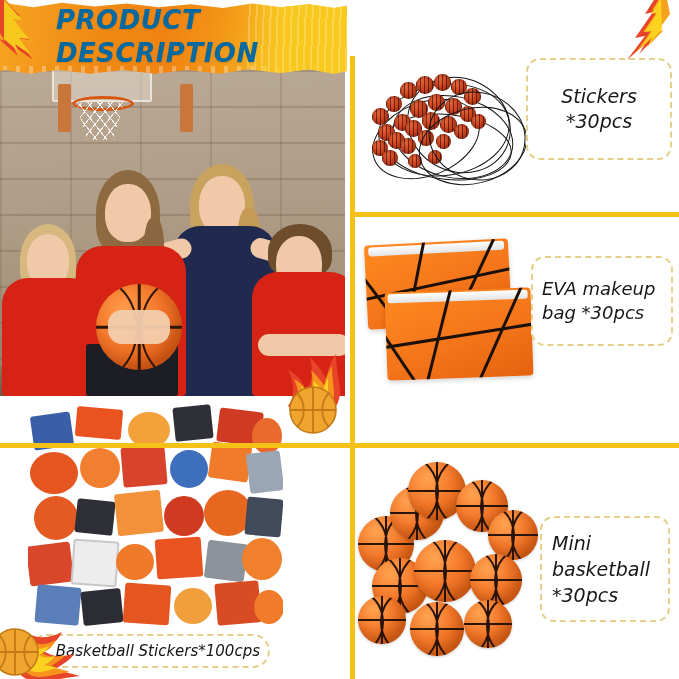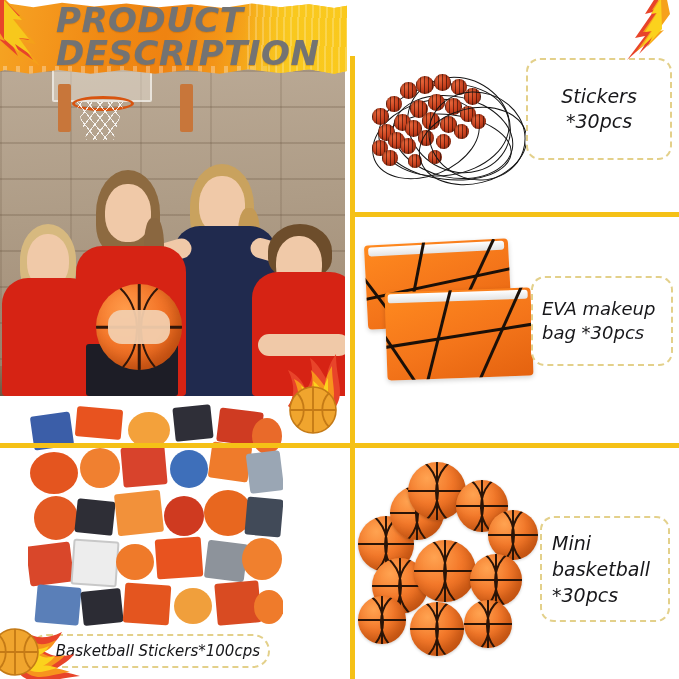"PRODUCT" .banner-title { color: #737373 -> #0369a1; font-size: 34px -> 26px }
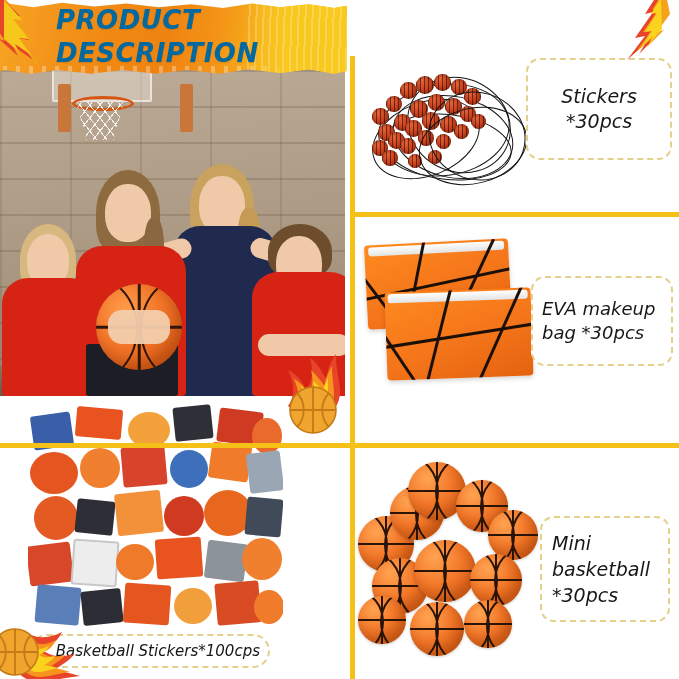"EVA makeup" .cap2 { top: 276px -> 256px }
